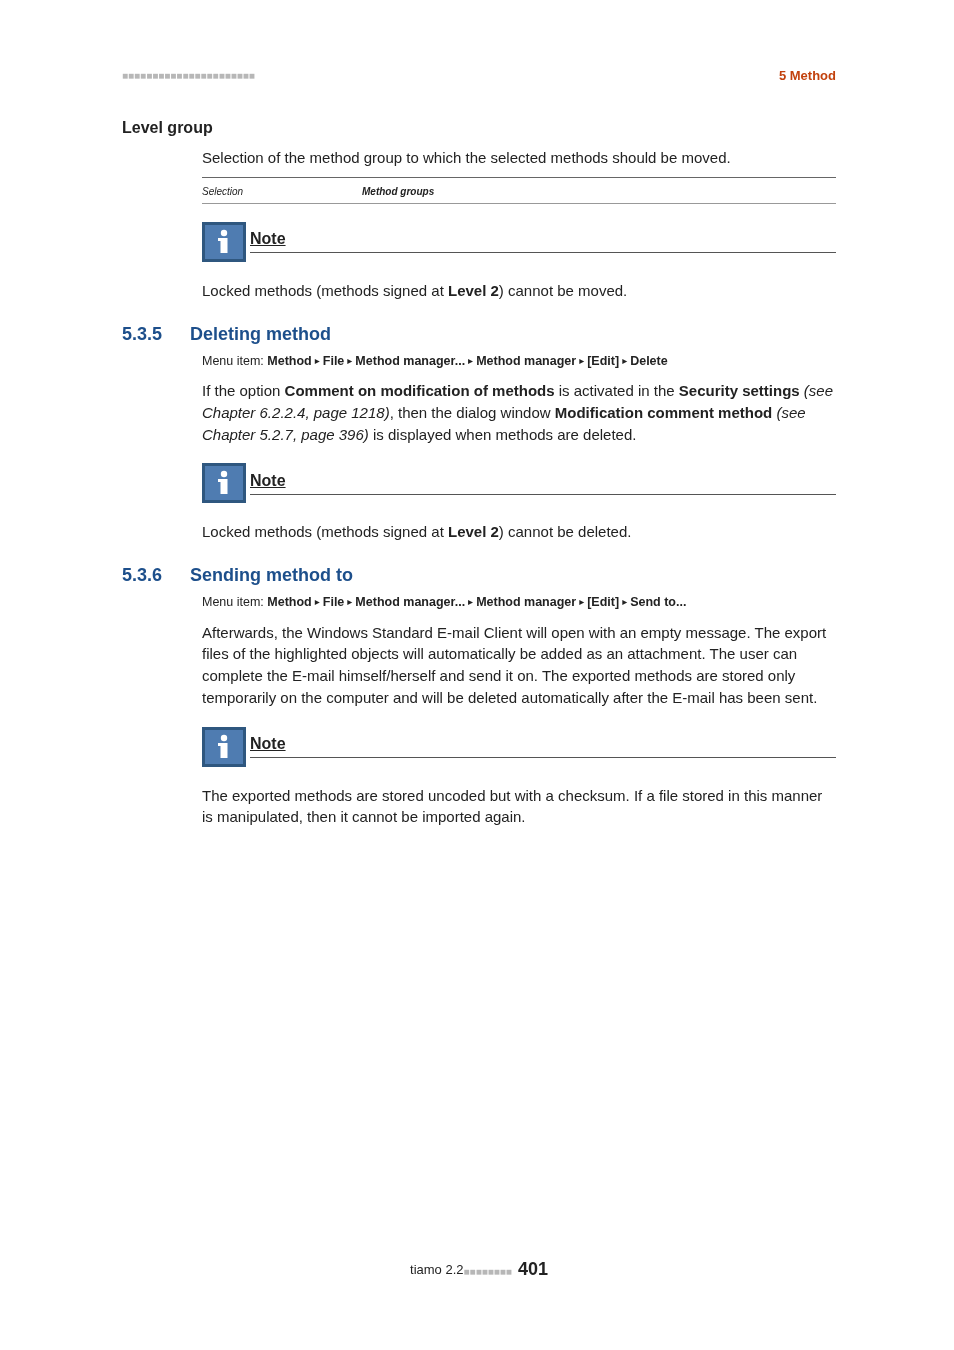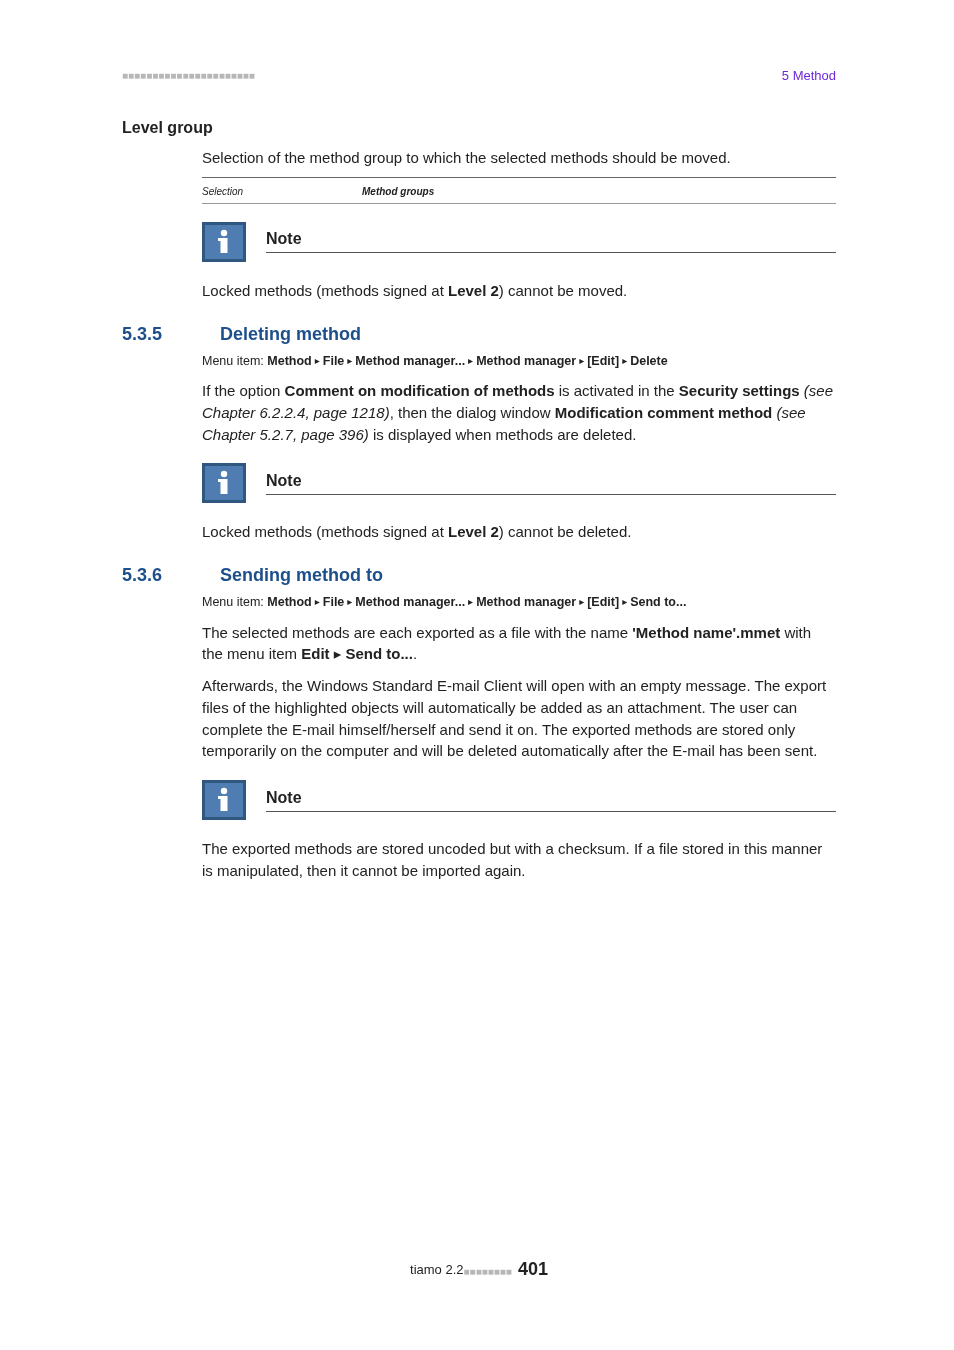"5 Method" .header-right { color: #6d28d9 -> #c2410c; font-weight: none -> bold }
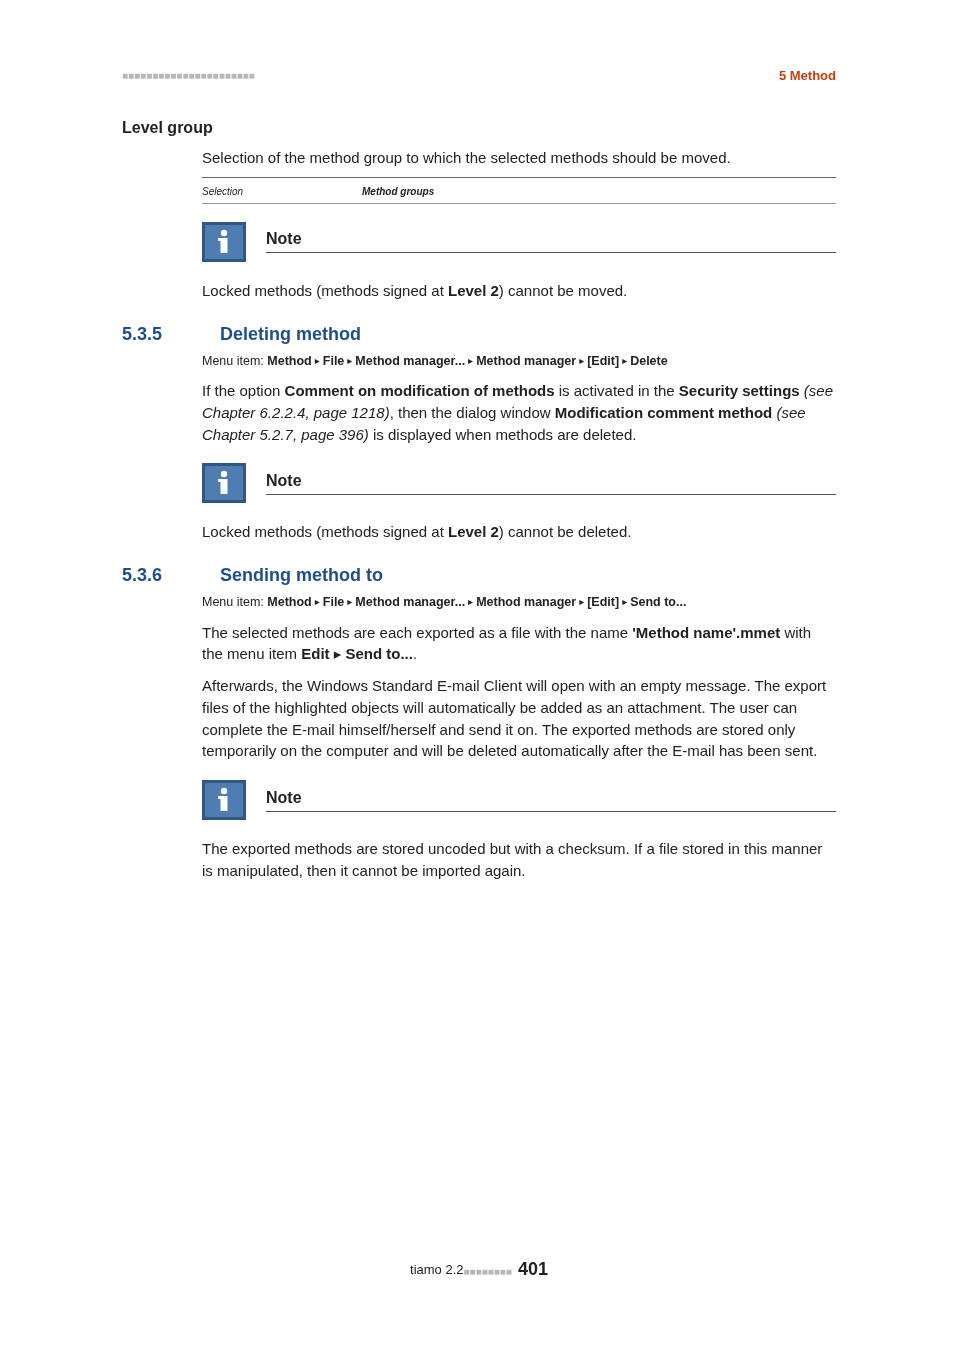"Note" .note-head { gap: 20px -> 4px; text-decoration: none -> underline }
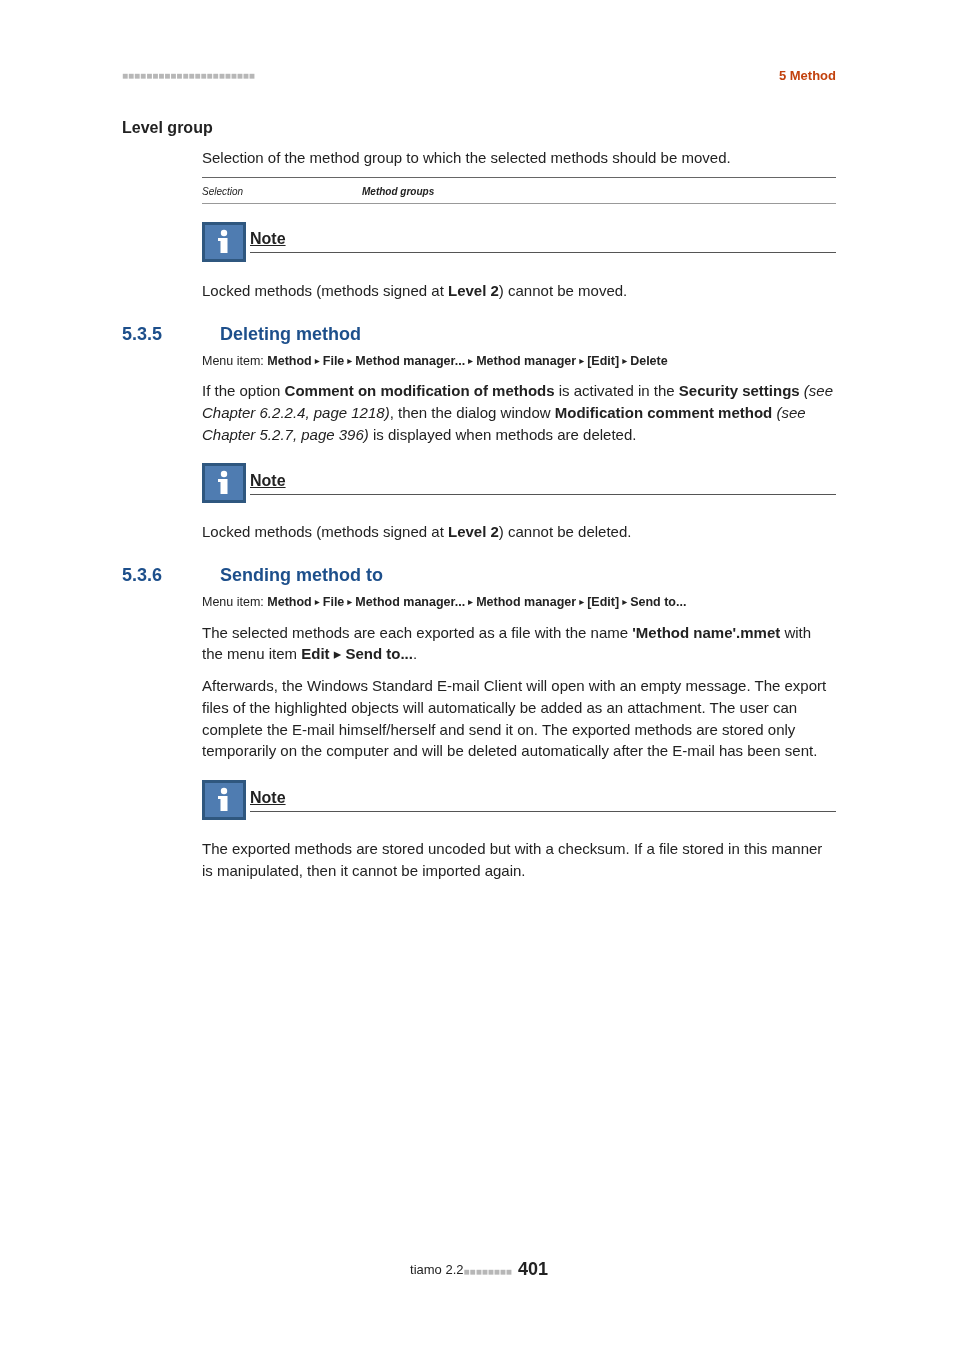"5.3.5" .sec-row { gap: 38px -> 8px }
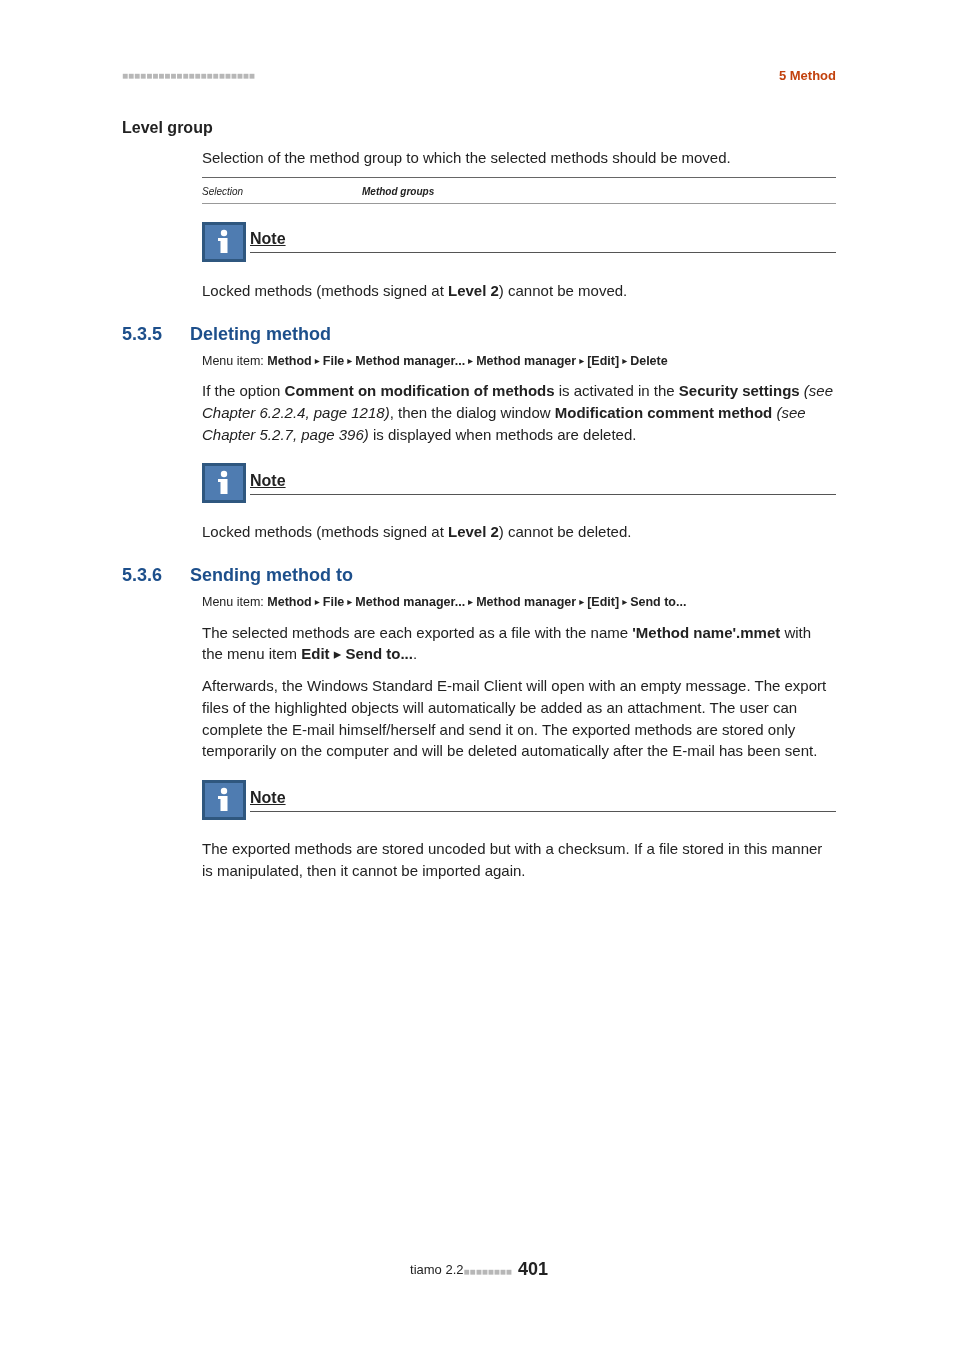"The selected methods are each" div.para { html: <div> <span>The selected methods are each exported as a file with the name </span><span>'Method name'.mmet</span><span> with the menu item </span><span>Edit</span><span> ▸ </span><span>Send to...</span><span>.</span> </div> -> none }
